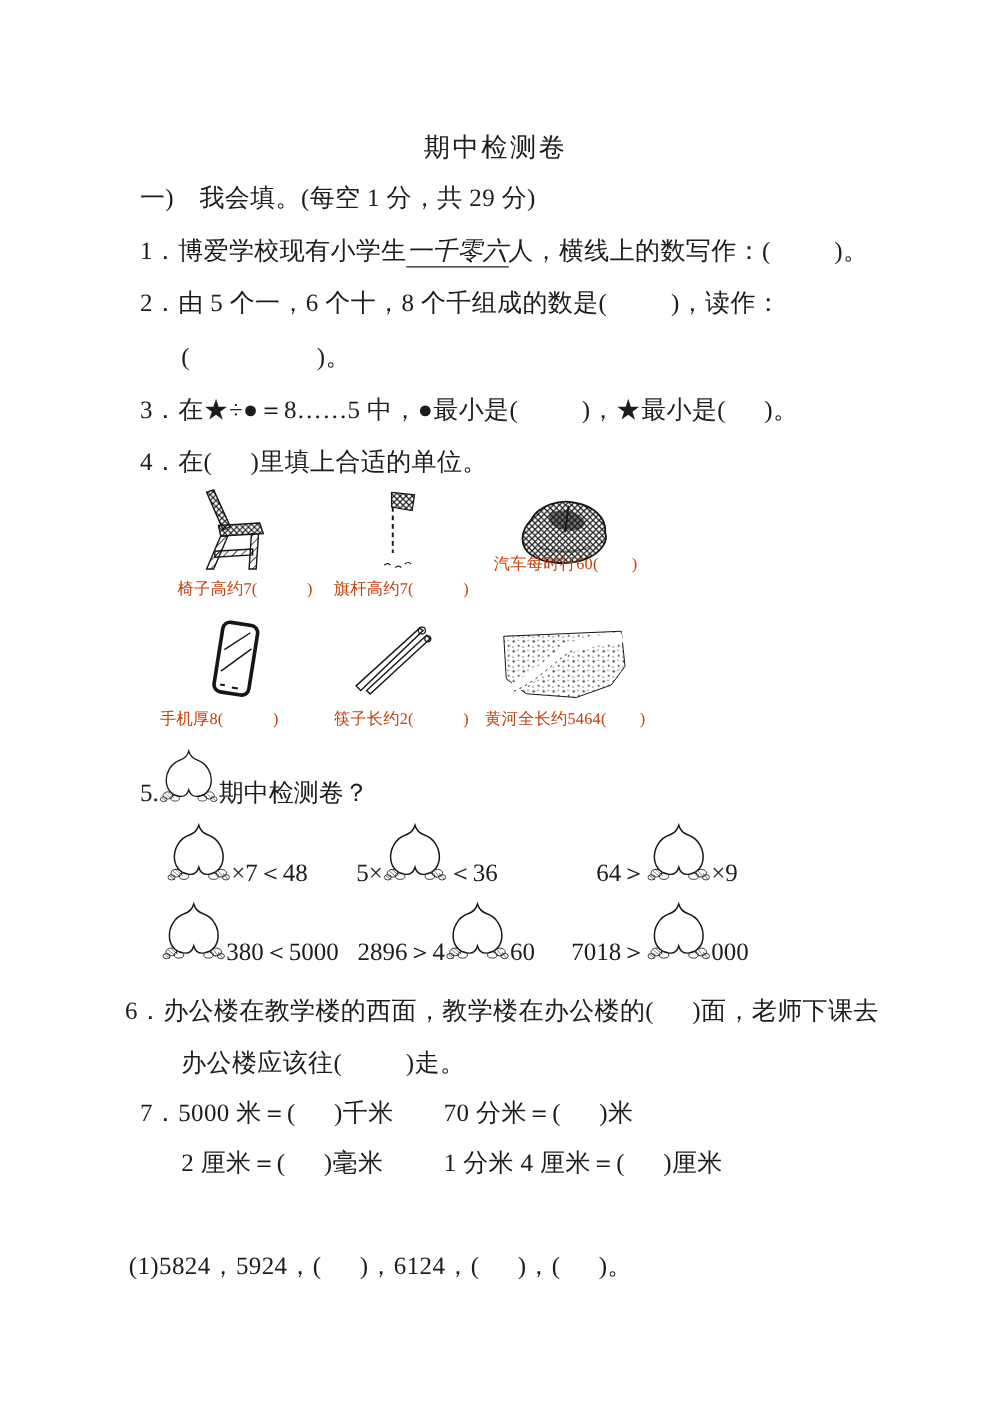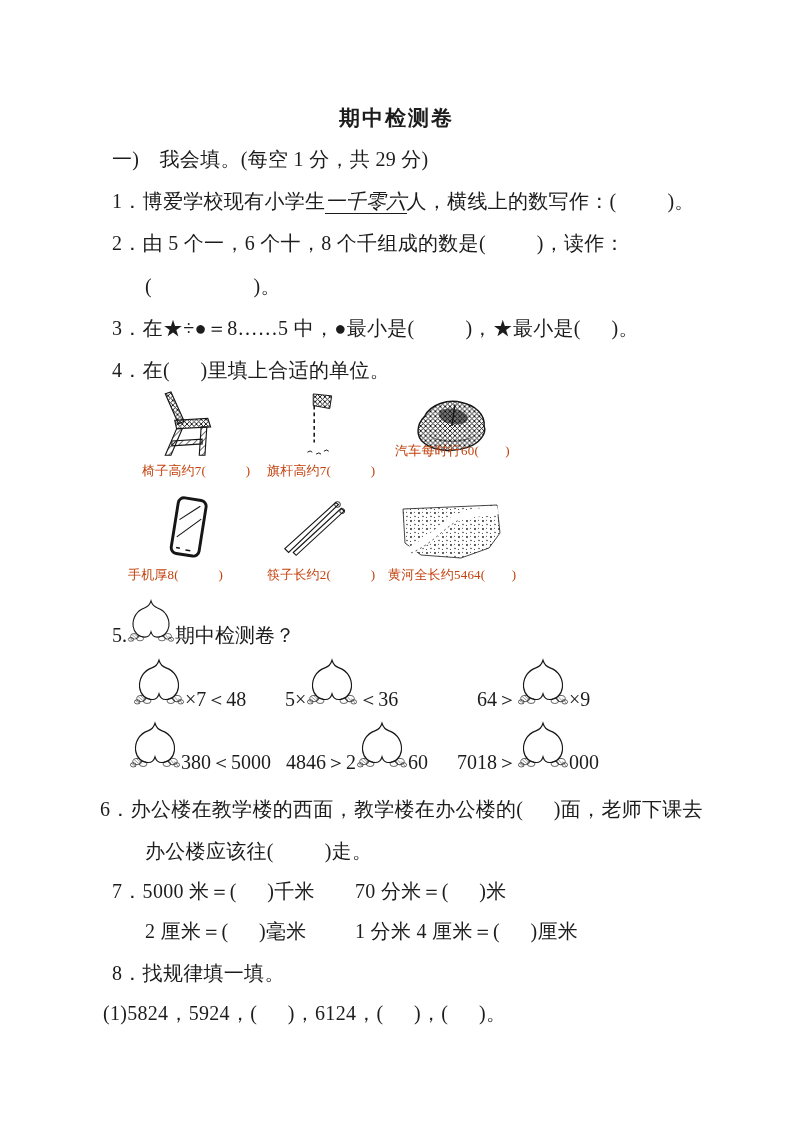"期中检测卷" .title { font-weight: bold -> normal }
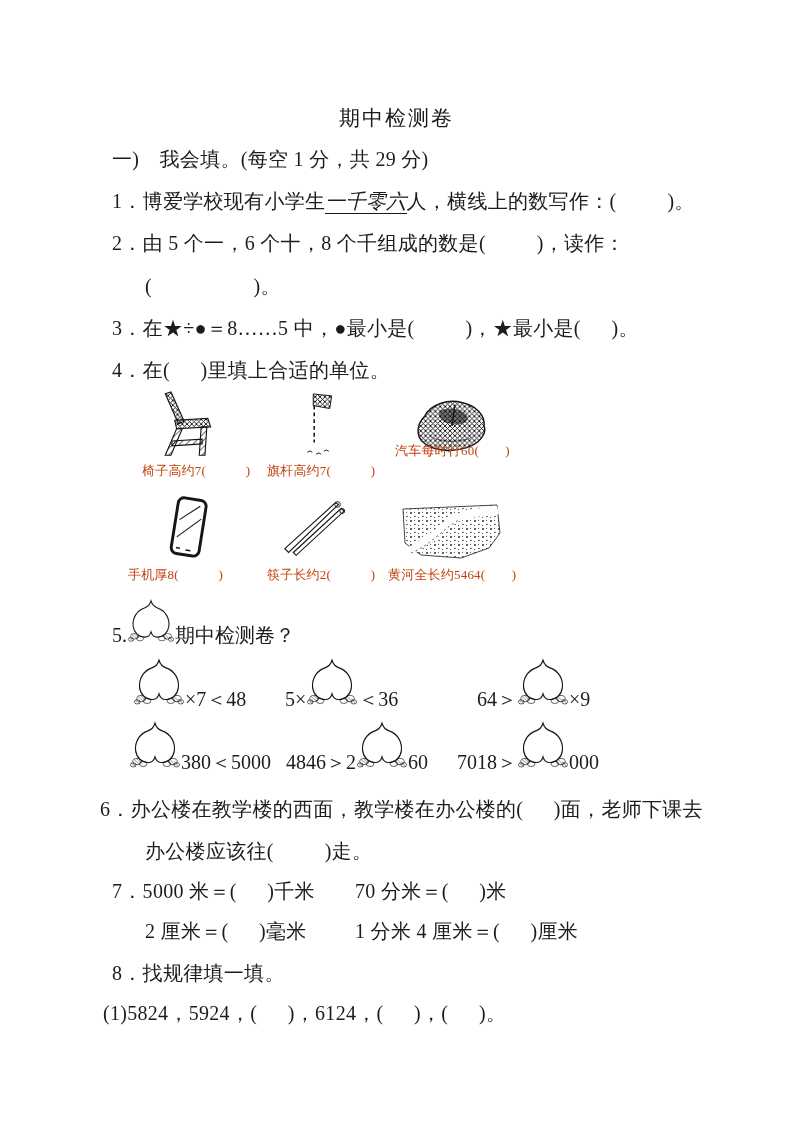"4846＞2" span.t { text: 4846＞2 -> 2896＞4 }
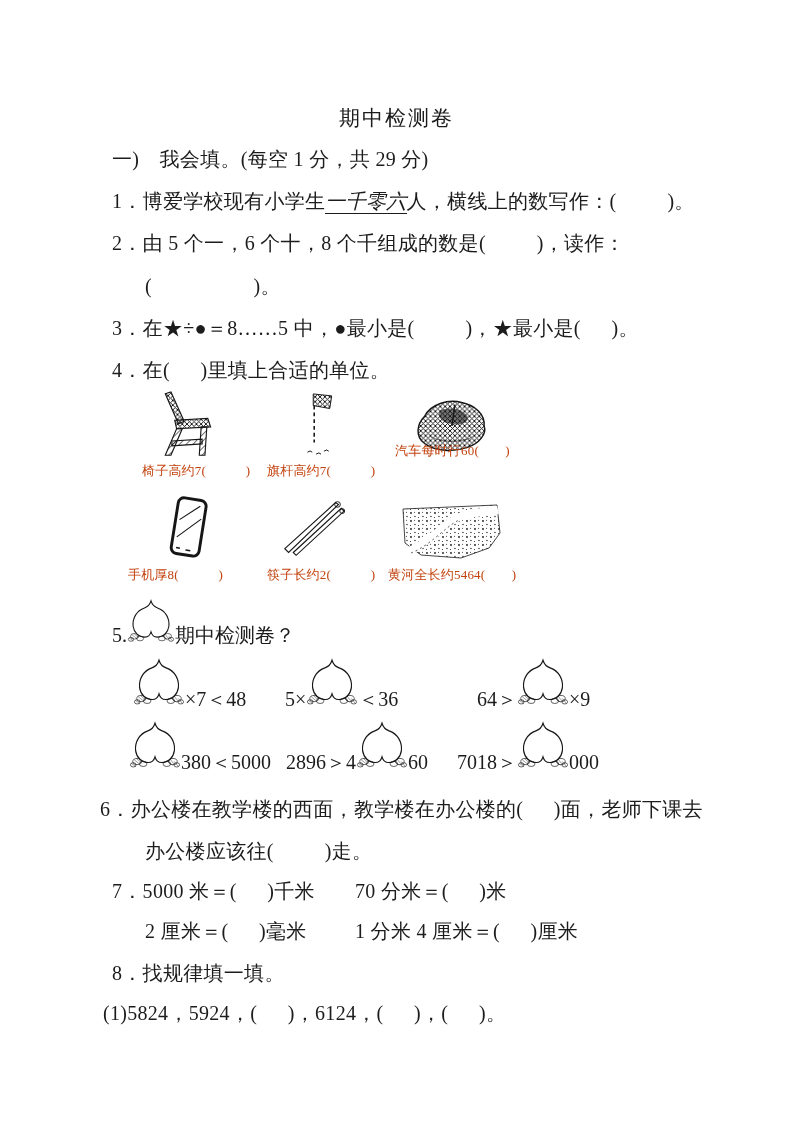"8．找规律填一填。" div.line { html: <div>8．找规律填一填。</div> -> none }
